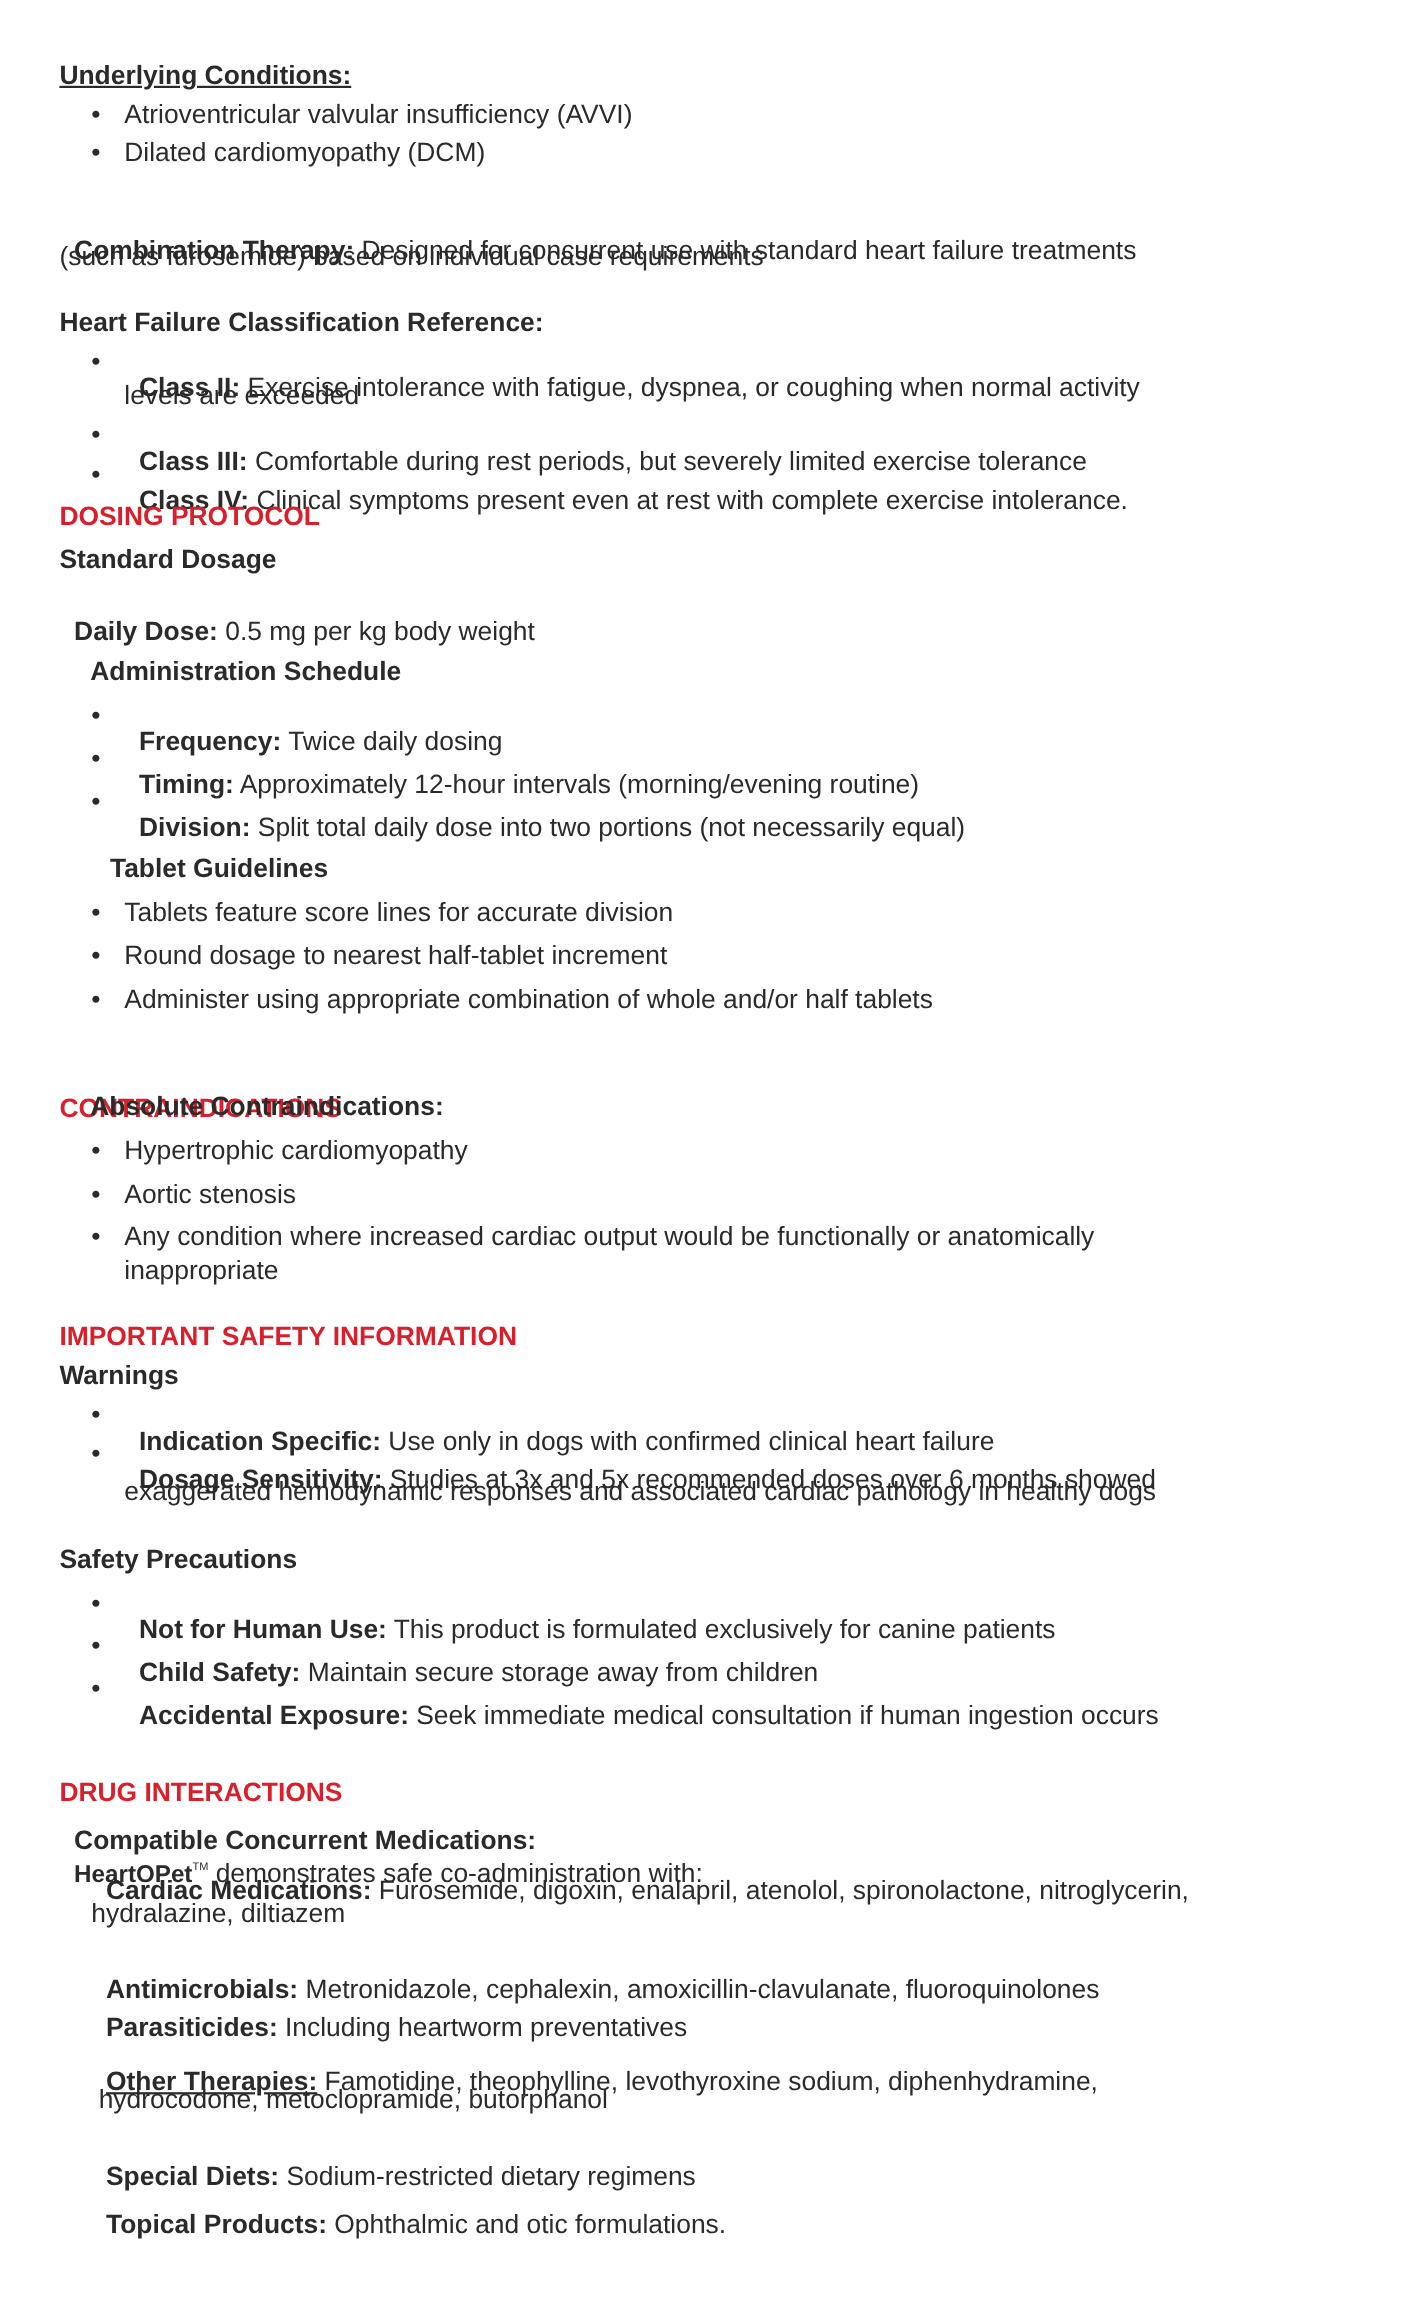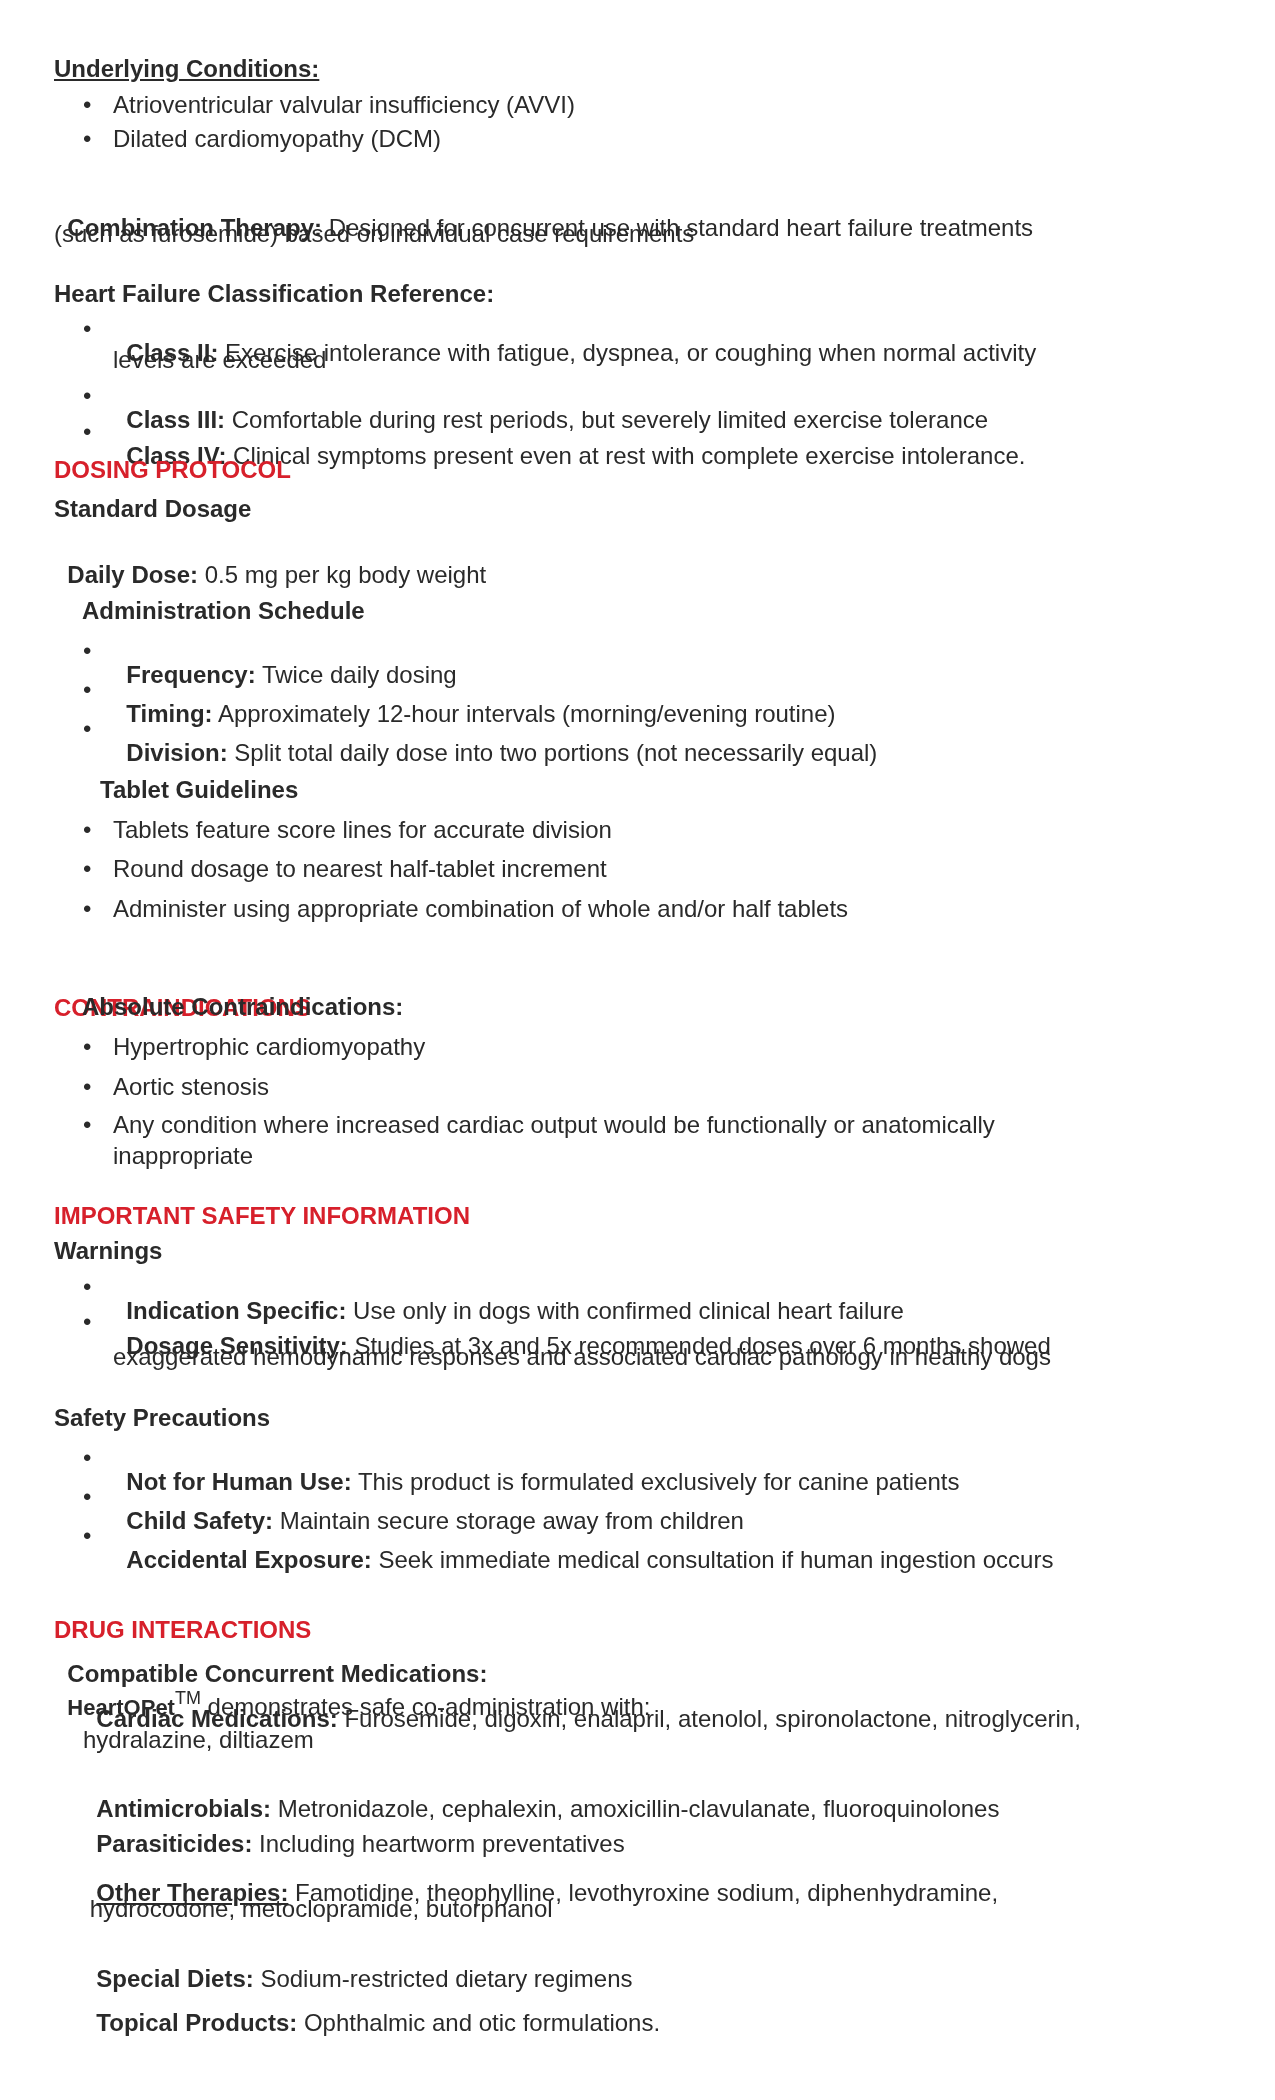"TM" sup.tm { font-size: 18px -> 10px }
